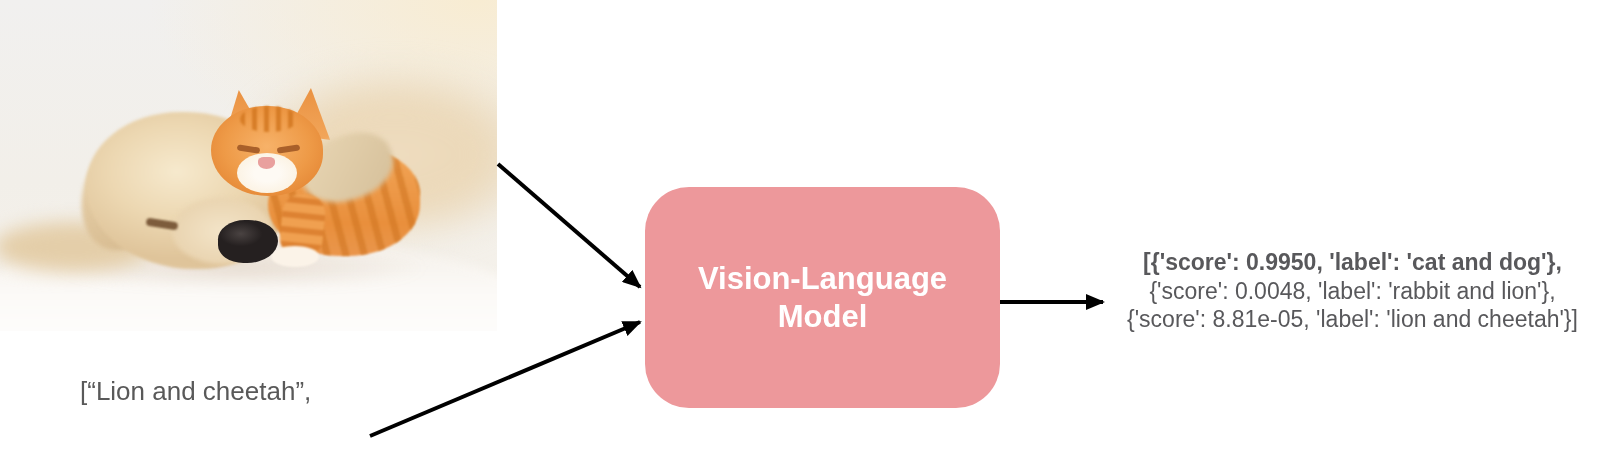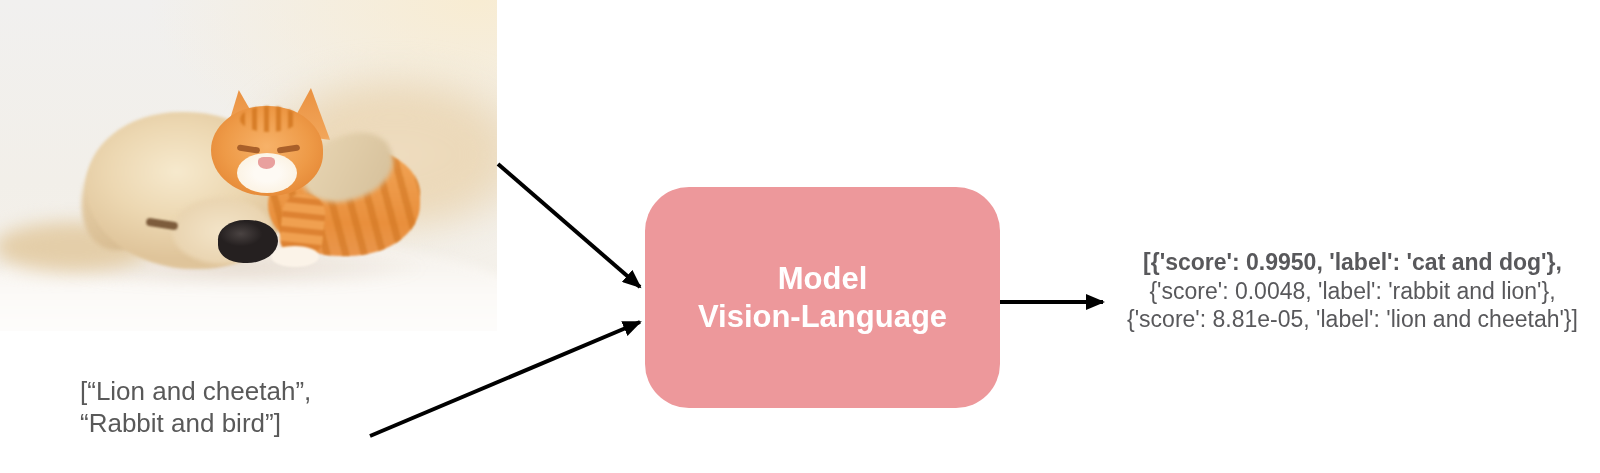"Model" div.label-line { order: before "Vision-Language" -> after "Vision-Language" }
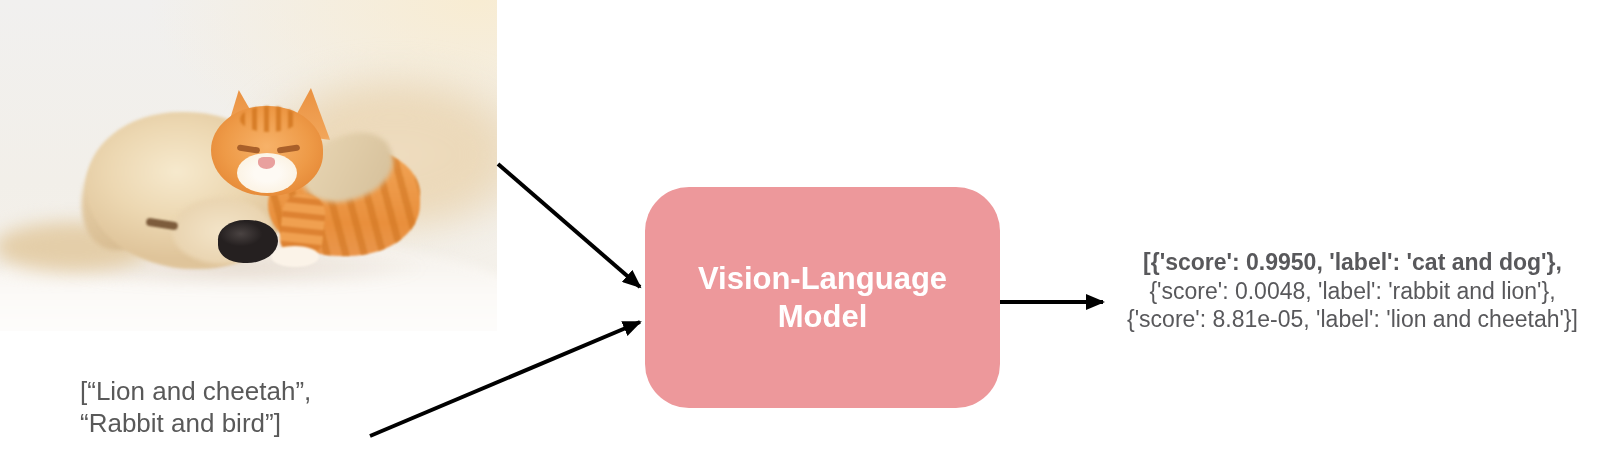"“Rabbit and bird”]" div { html: <div>“Rabbit and bird”]</div> -> none }
